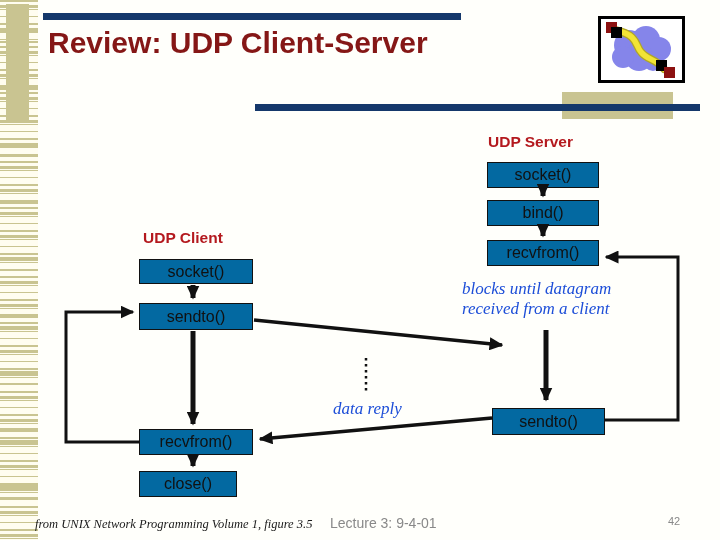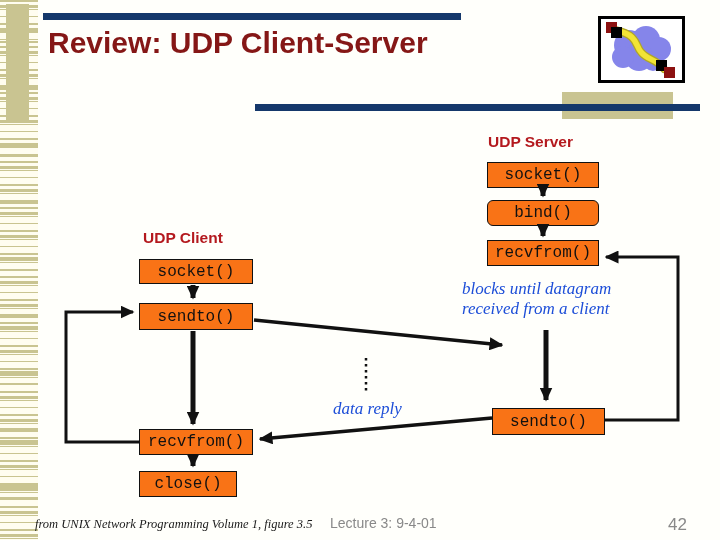"socket()" .box { background: #f97316 -> #0369a1; font-family: Liberation Mono, monospace -> Liberation Sans, sans-serif }
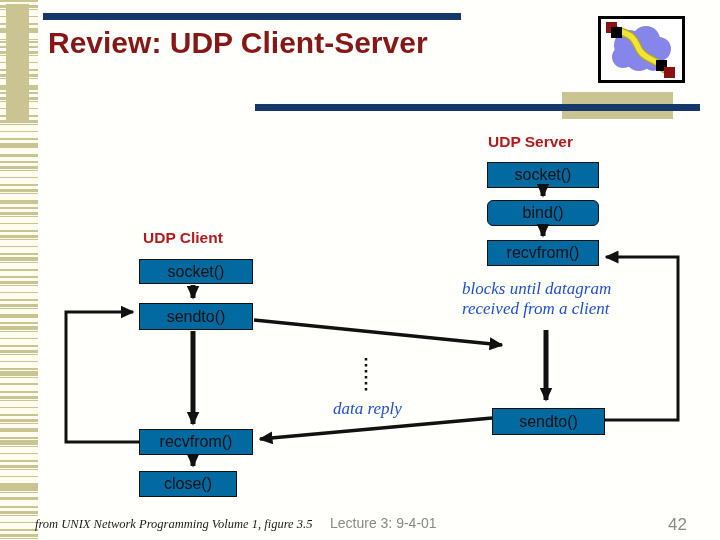"bind()" div.box { border-radius: 6px -> none }
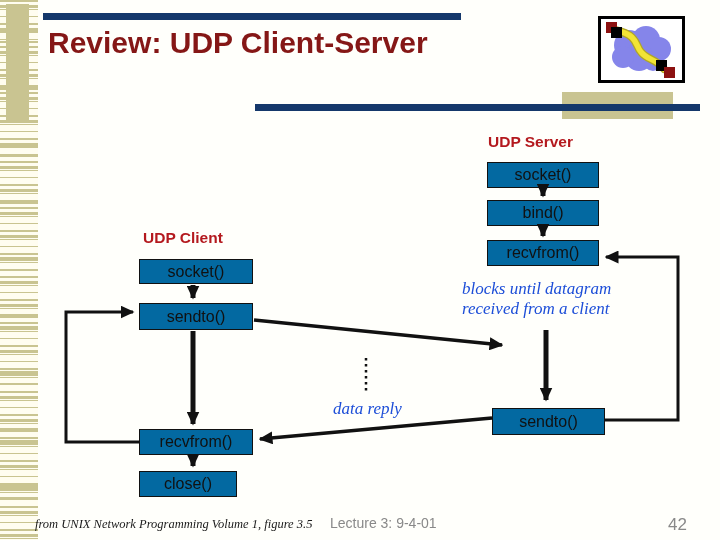"42" #footer-pg { font-size: 17px -> 11px }
